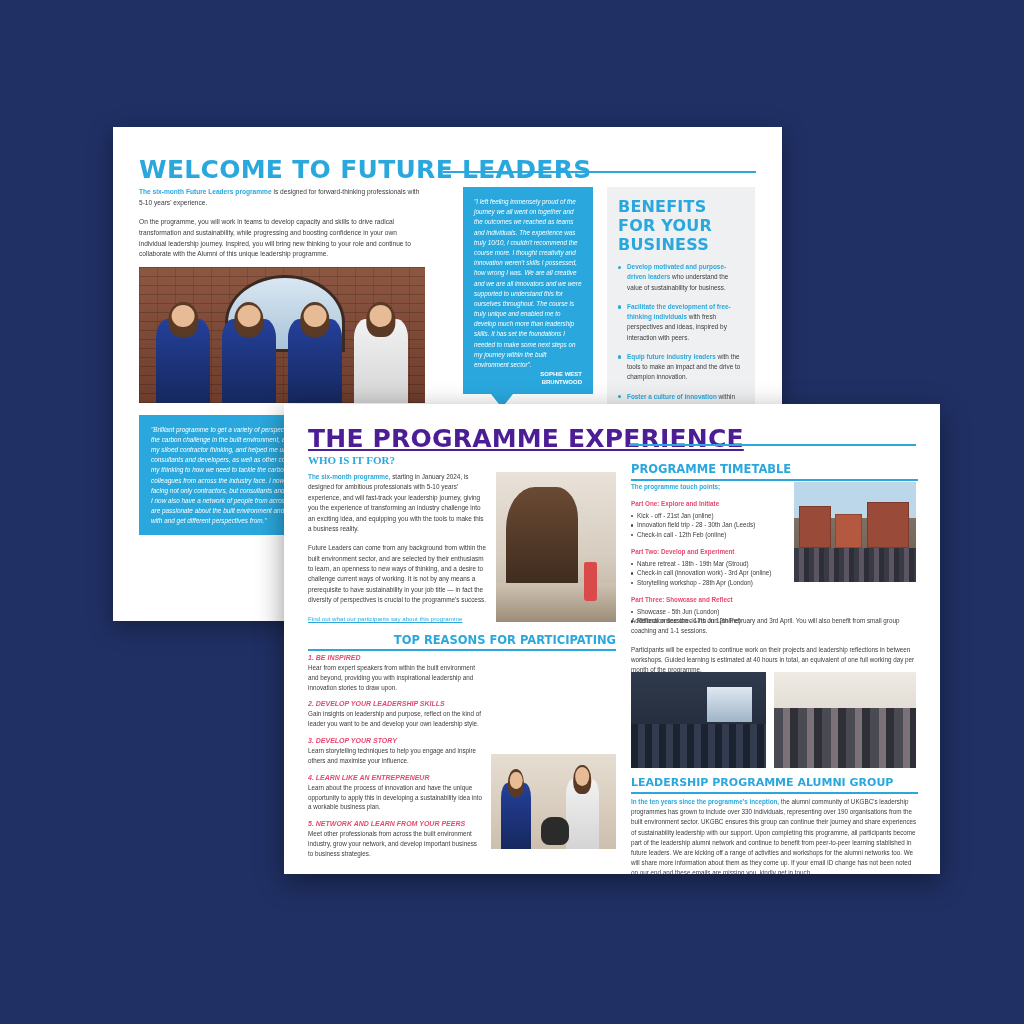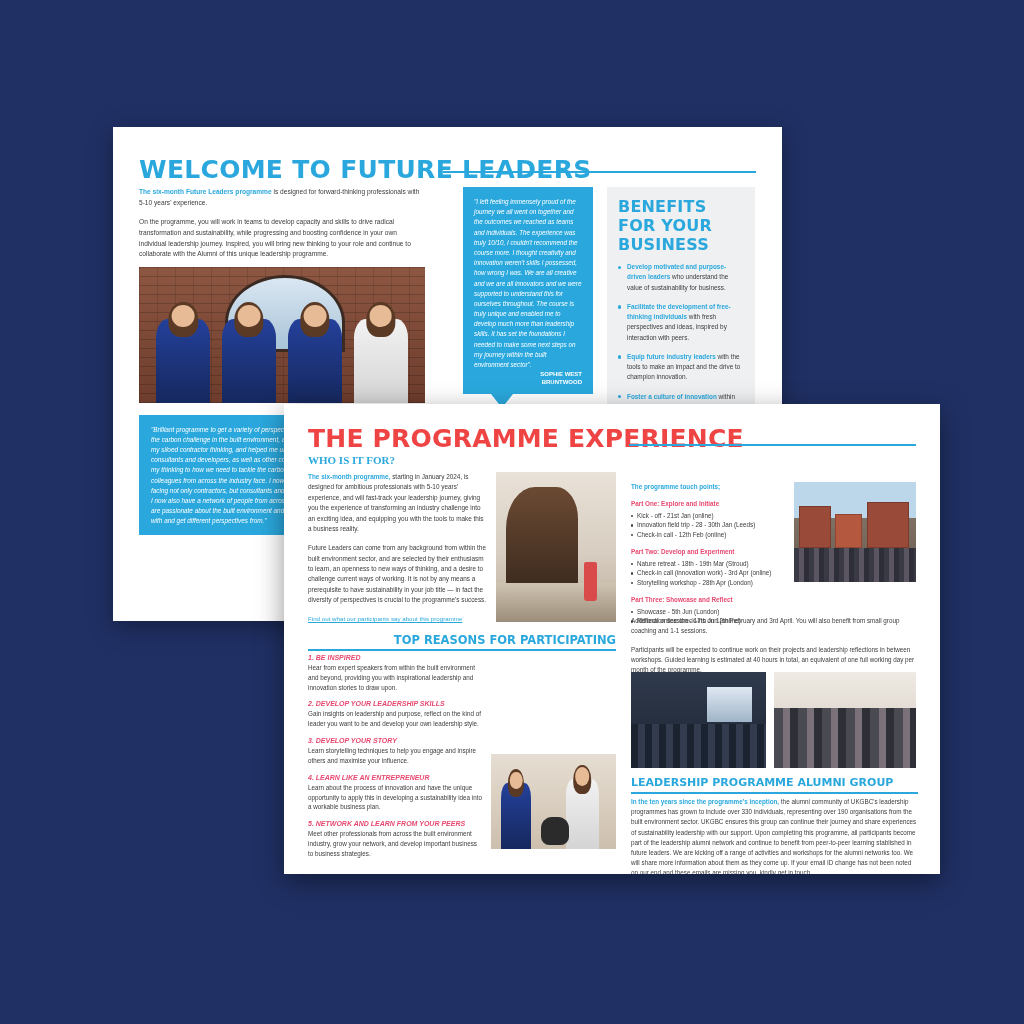"THE PROGRAMME EXPERIENCE" .p2-title { color: #ef4444 -> #4c1d95; text-decoration: none -> underline }
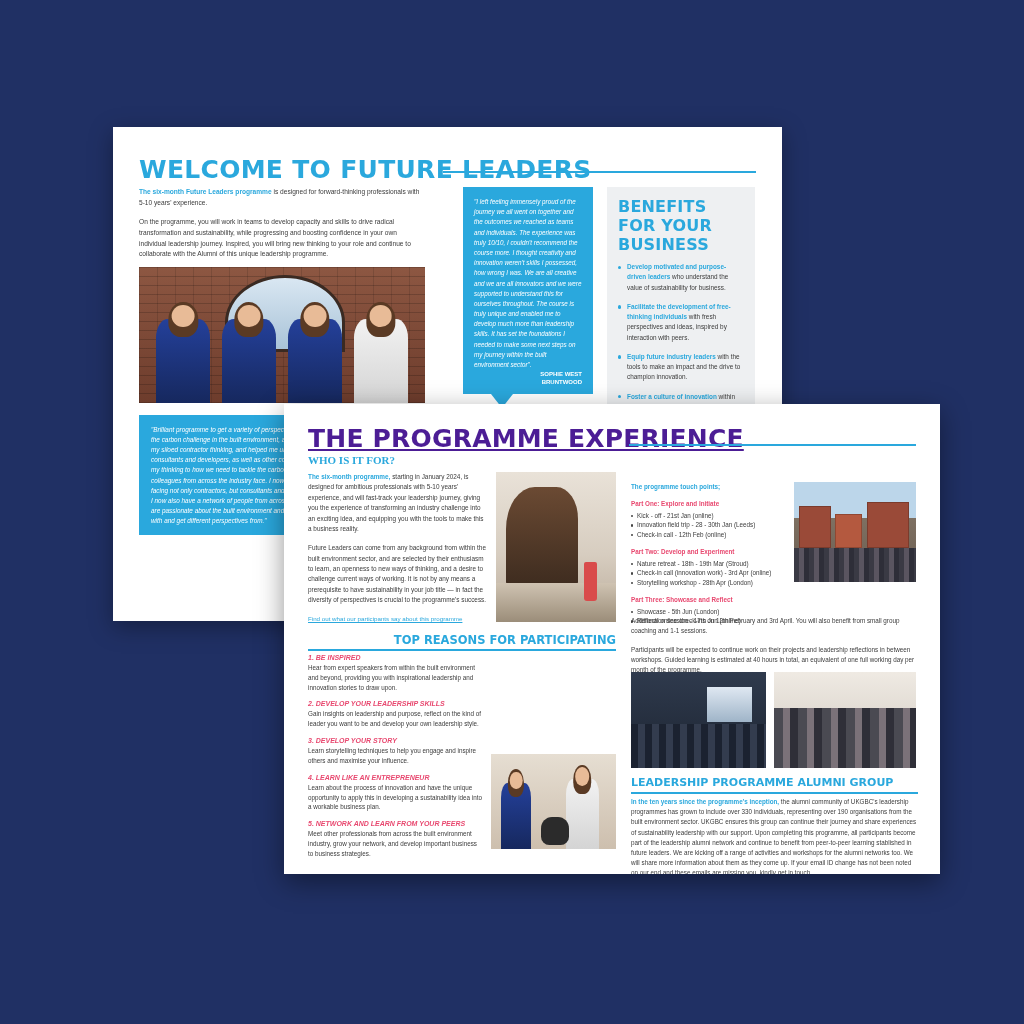"PROGRAMME TIMETABLE" div.p2-right { html: none -> <div> <h3>PROGRAMME TIMETABLE</h3> <div></div> </div> }
